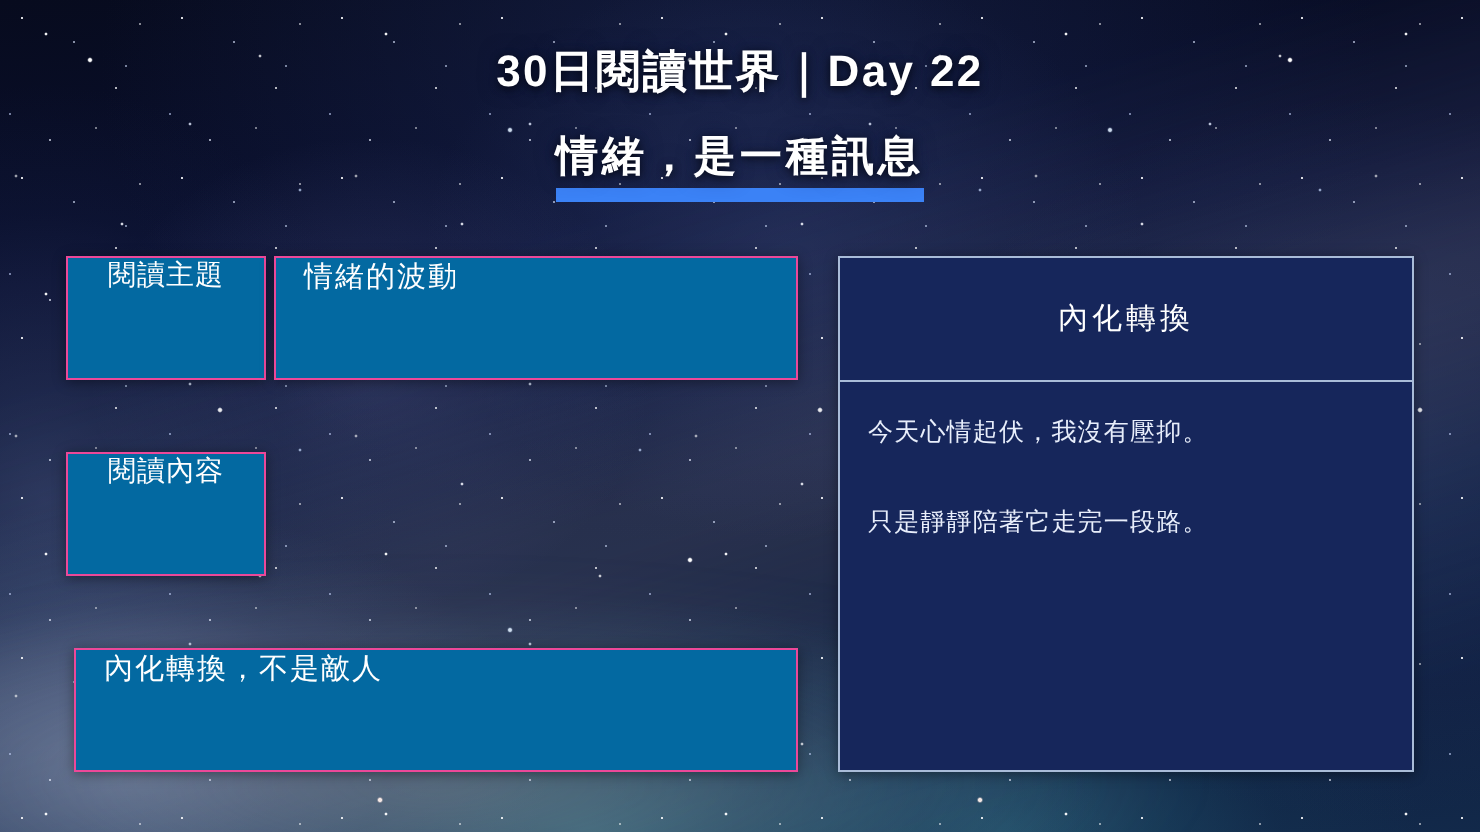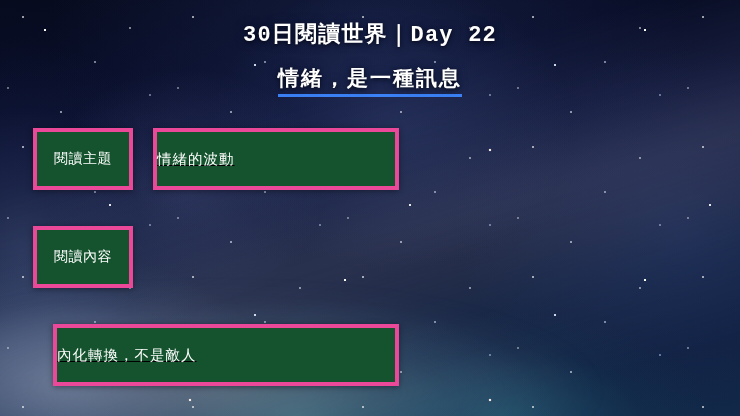"30日閱讀世界｜Day 22" .title-block { font-family: Liberation Mono, monospace -> none }
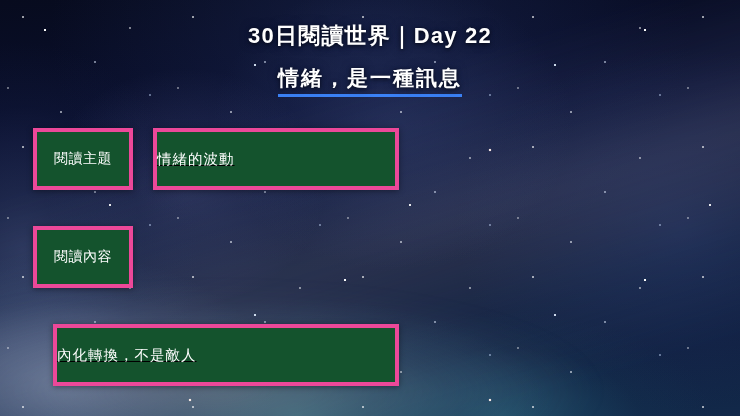"情緒，是一種訊息" .sub-title { border-bottom: 3px solid #3b82f6 -> 7px solid #3b82f6 }
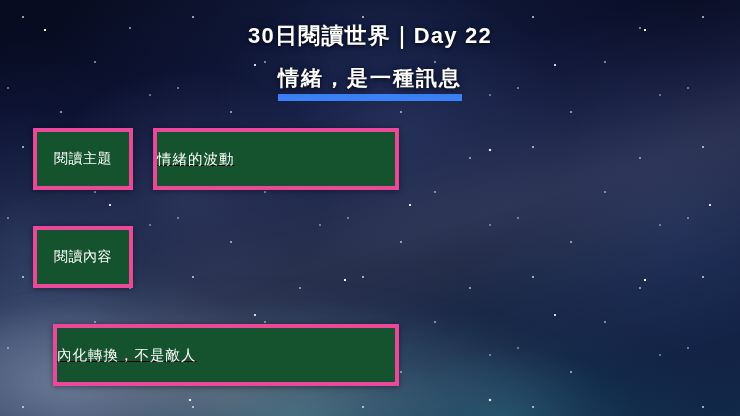"閱讀主題" .cell { align-items: center -> flex-start; background: #14532d -> #0369a1; border: 4px solid #ec4899 -> 1px solid #ec4899 }
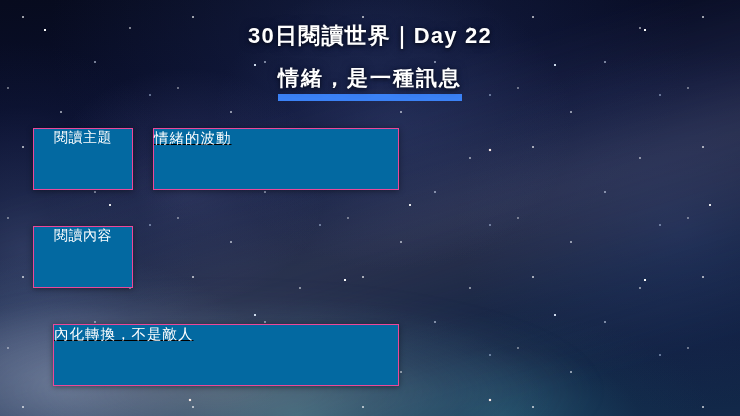"情緒的波動" .cell-value { margin-left: 20px -> 4px; padding-left: 0 -> 14px; text-decoration: underline -> none }
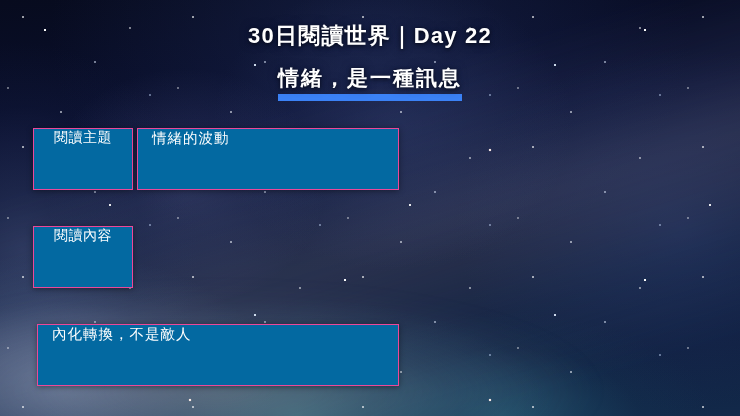"內化轉換" div.right-panel { html: none -> <div> <div> <span>內化轉換</span> </div> <div> <p>今天心情起伏，我沒有壓抑。</p> <p>只是靜靜陪著它走完一段路。</p> </div> </div> }
